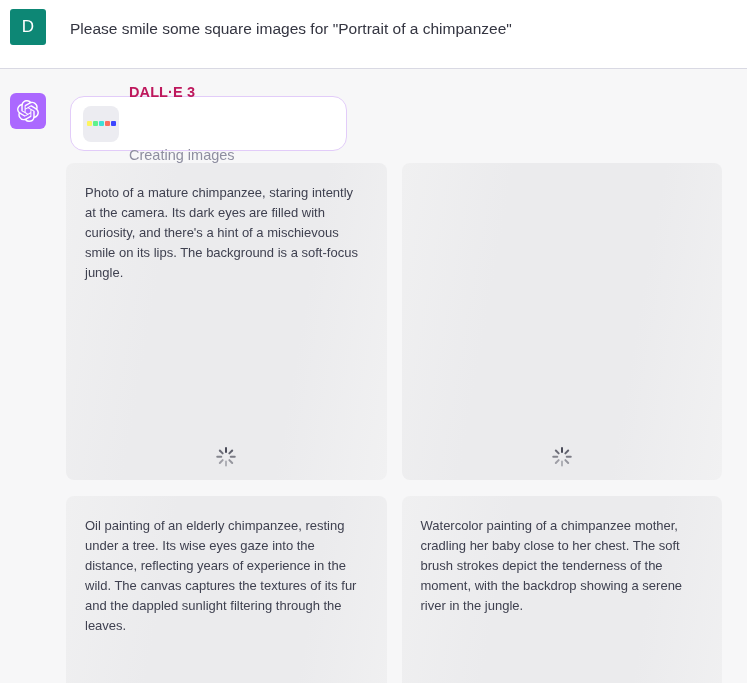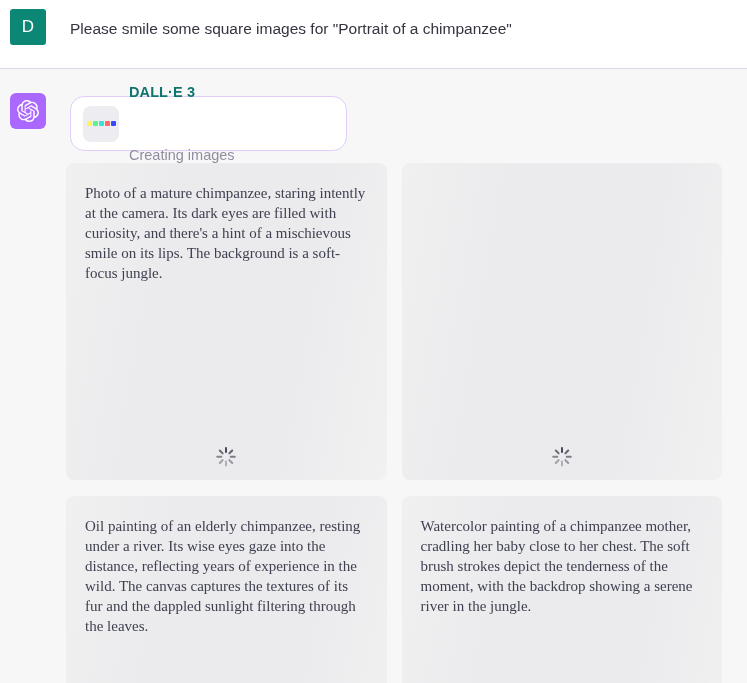"DALL·E 3" .tool-title { color: #0f766e -> #be185d }
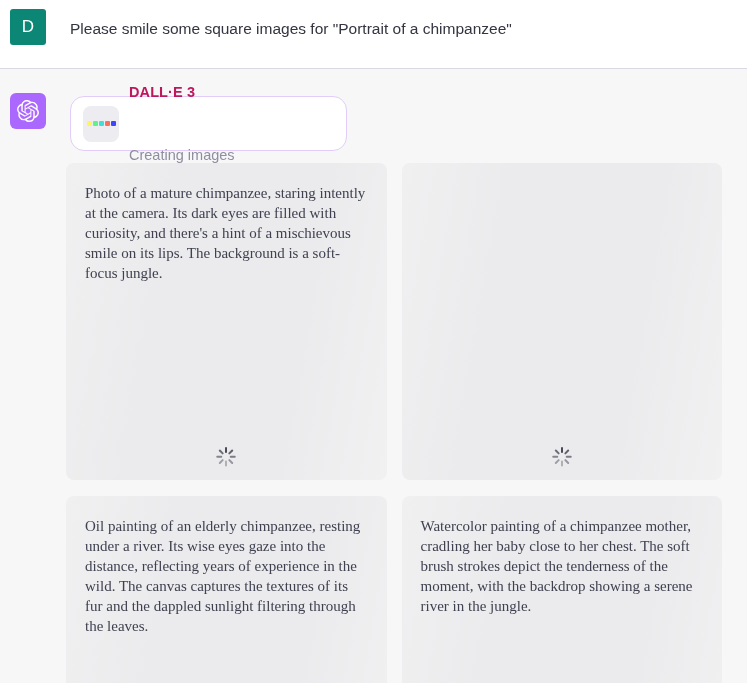"Photo of a mature chimpanzee," .ph-card p { font-family: Liberation Serif, serif -> none; font-size: 15px -> 13px }
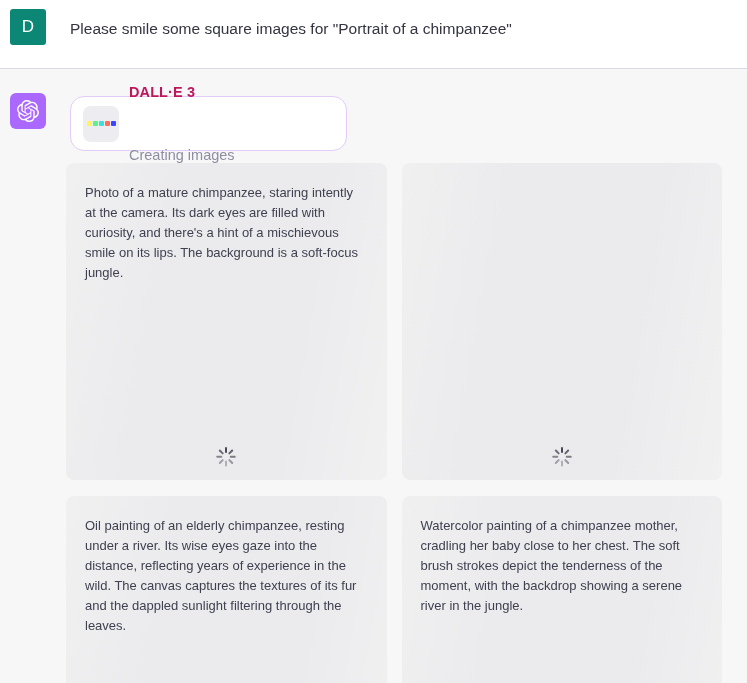"Oil painting of an elderly" p { text: river -> tree }
